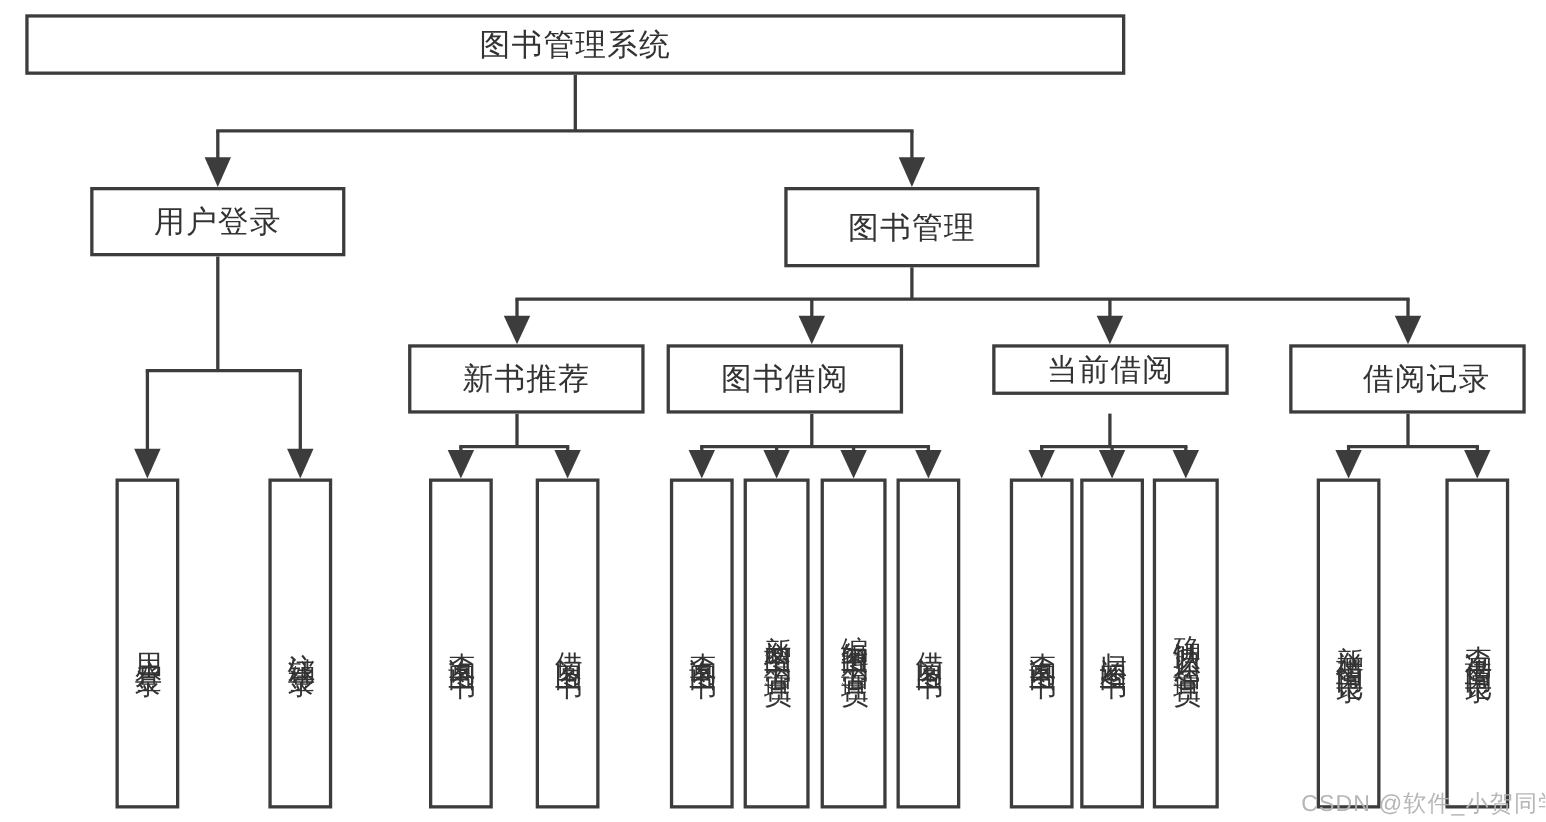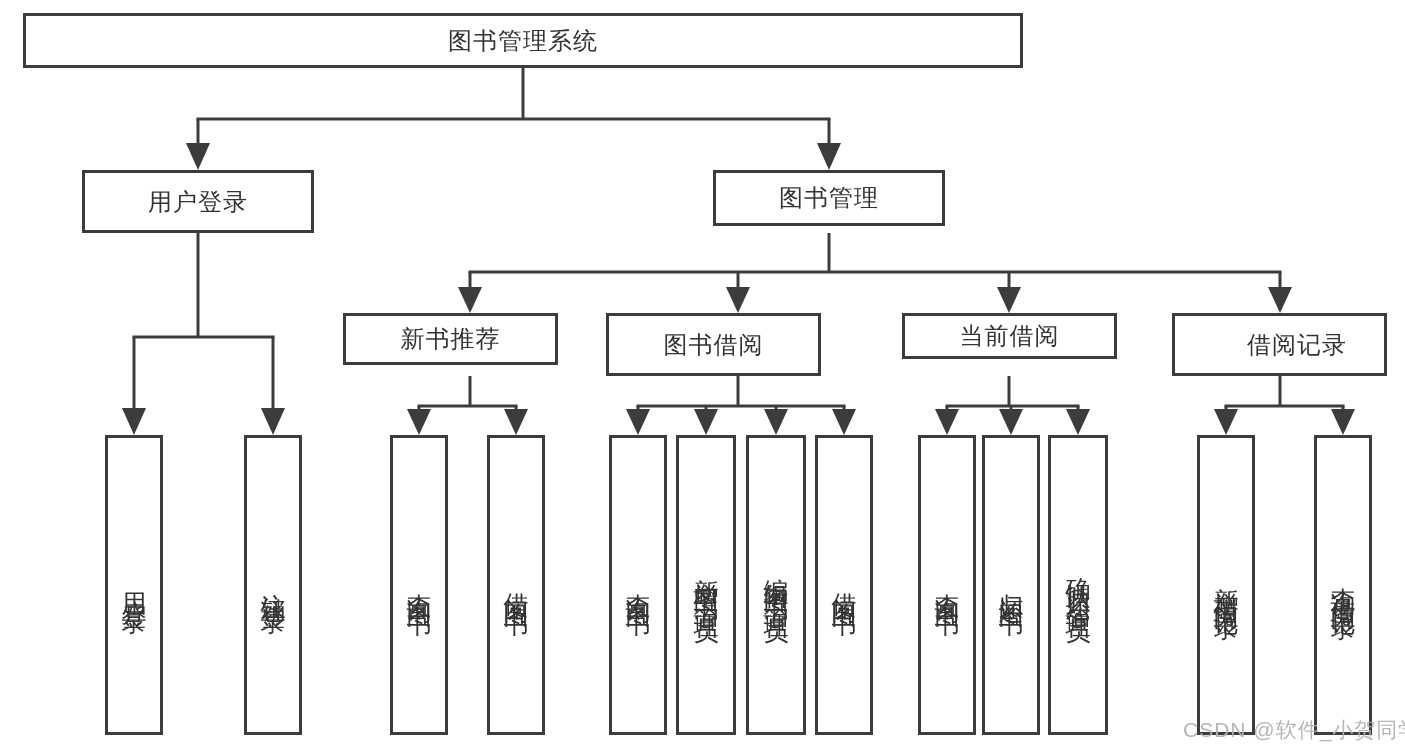"图书管理系统" .hbox { font-size: 24px -> 28px }
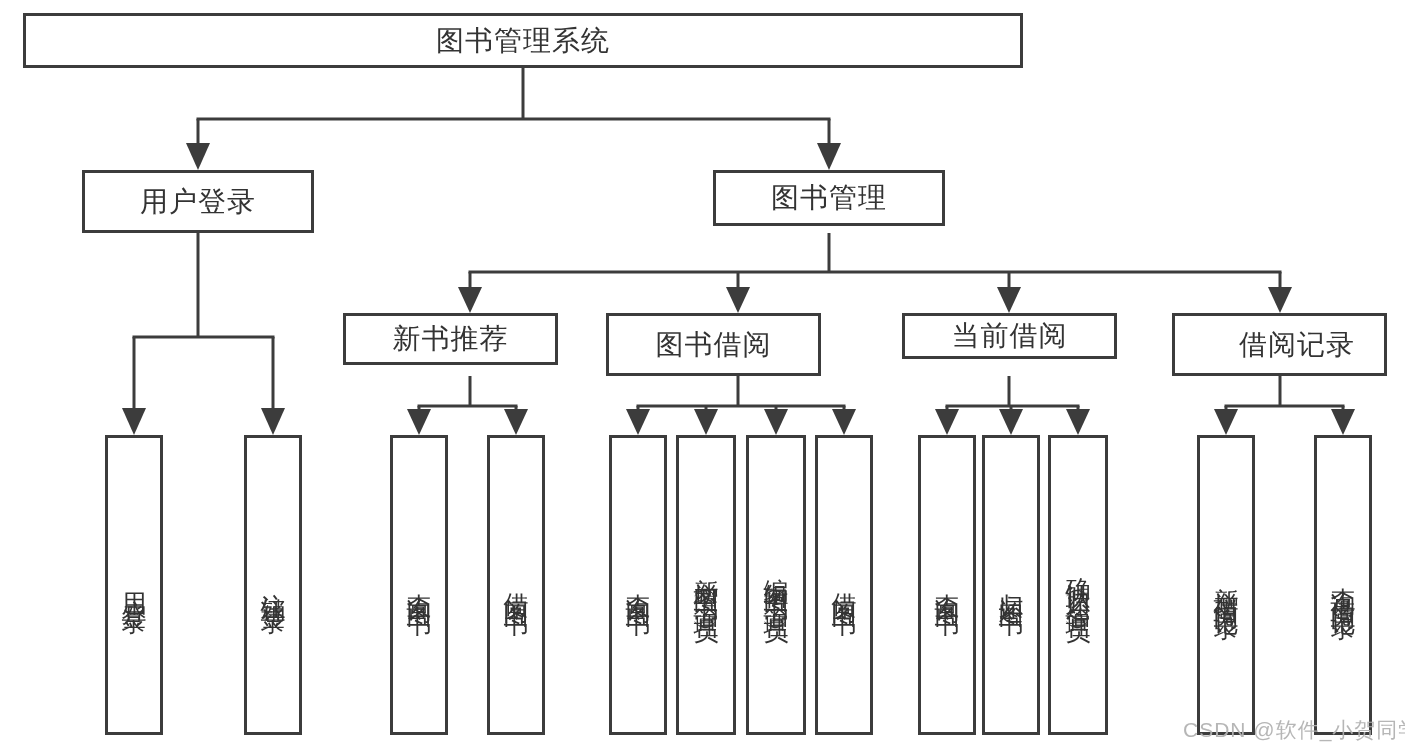"图书管理" div.node { height: 56px -> 73px }
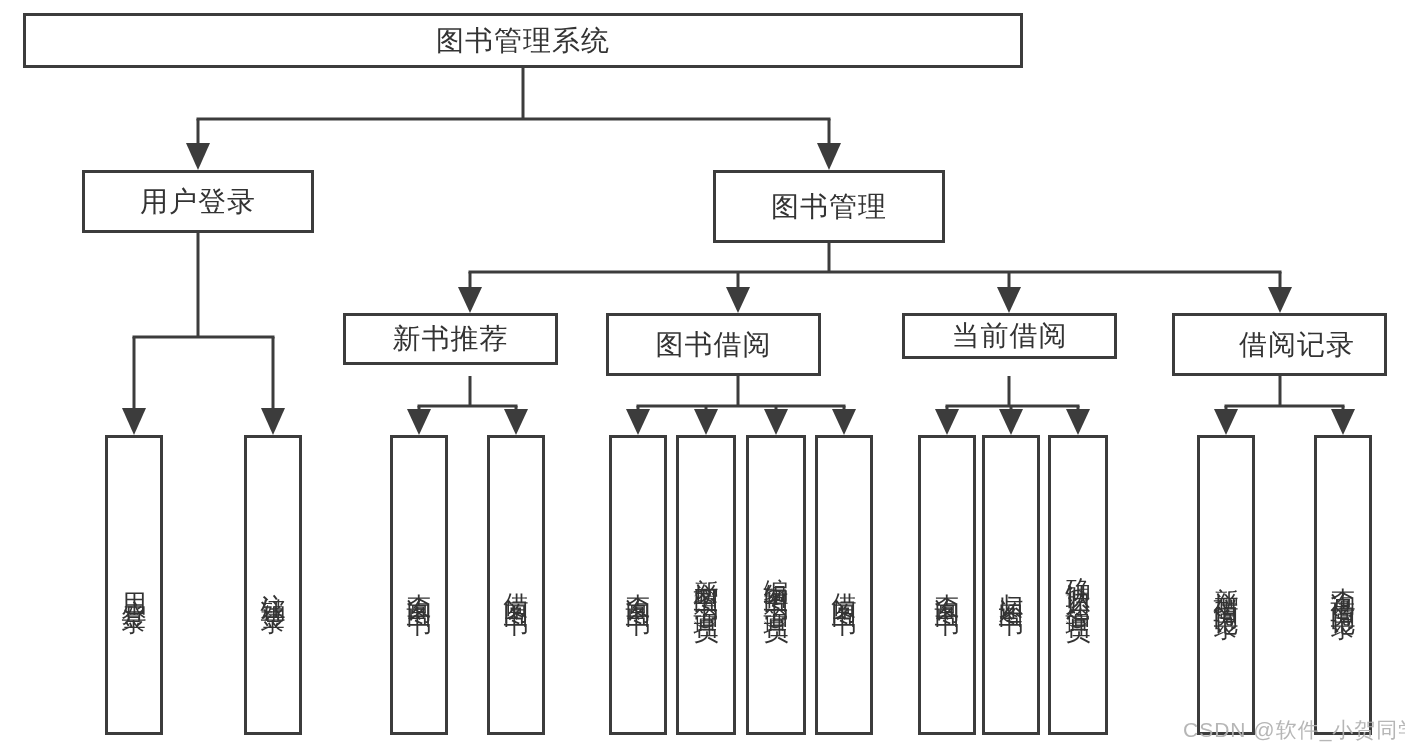"新书推荐" div.node { height: 52px -> 63px; left: 343px -> 371px }
